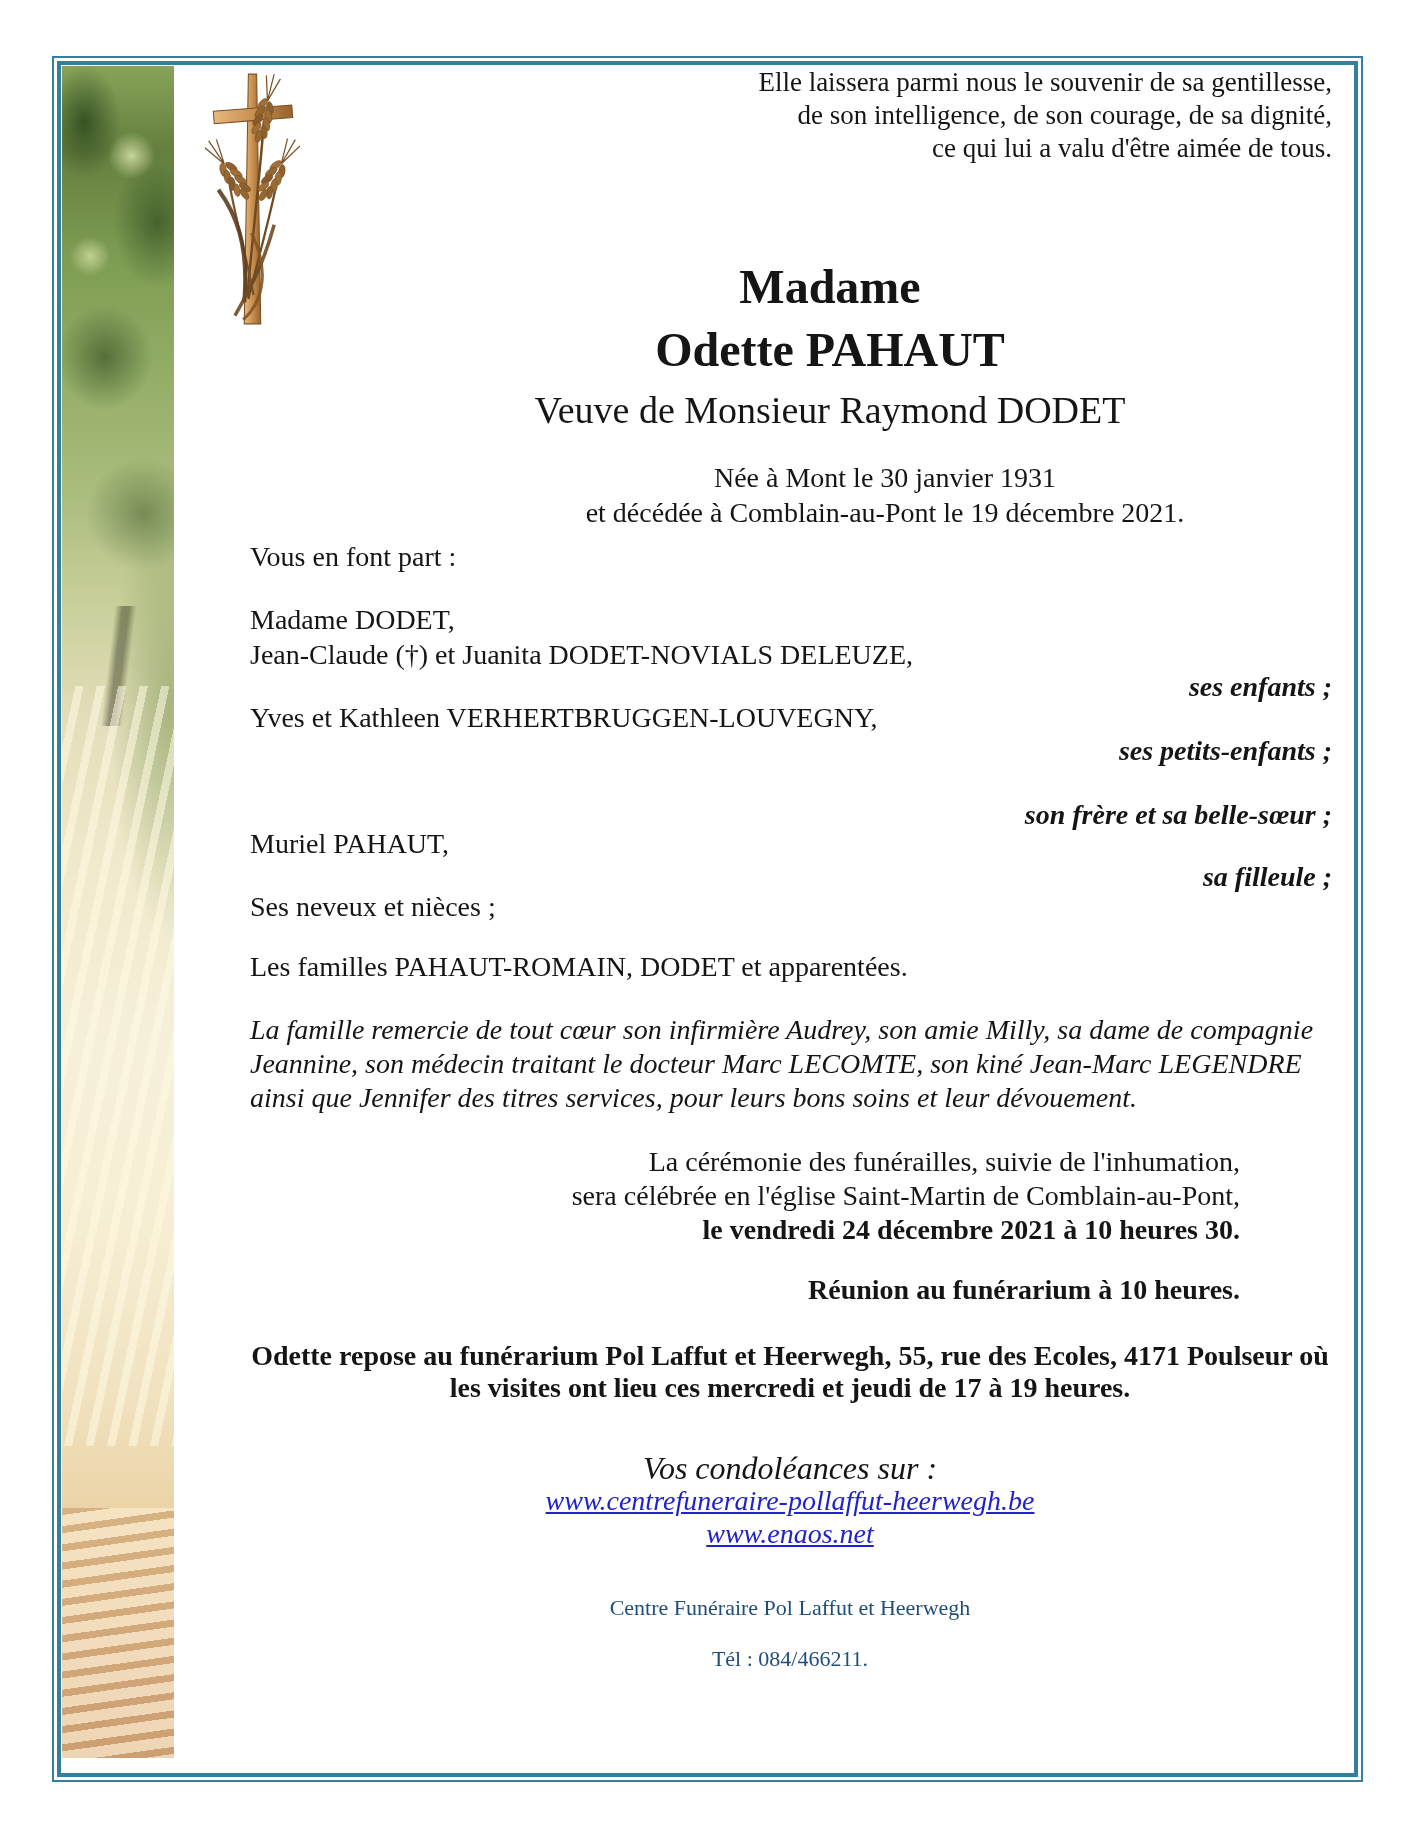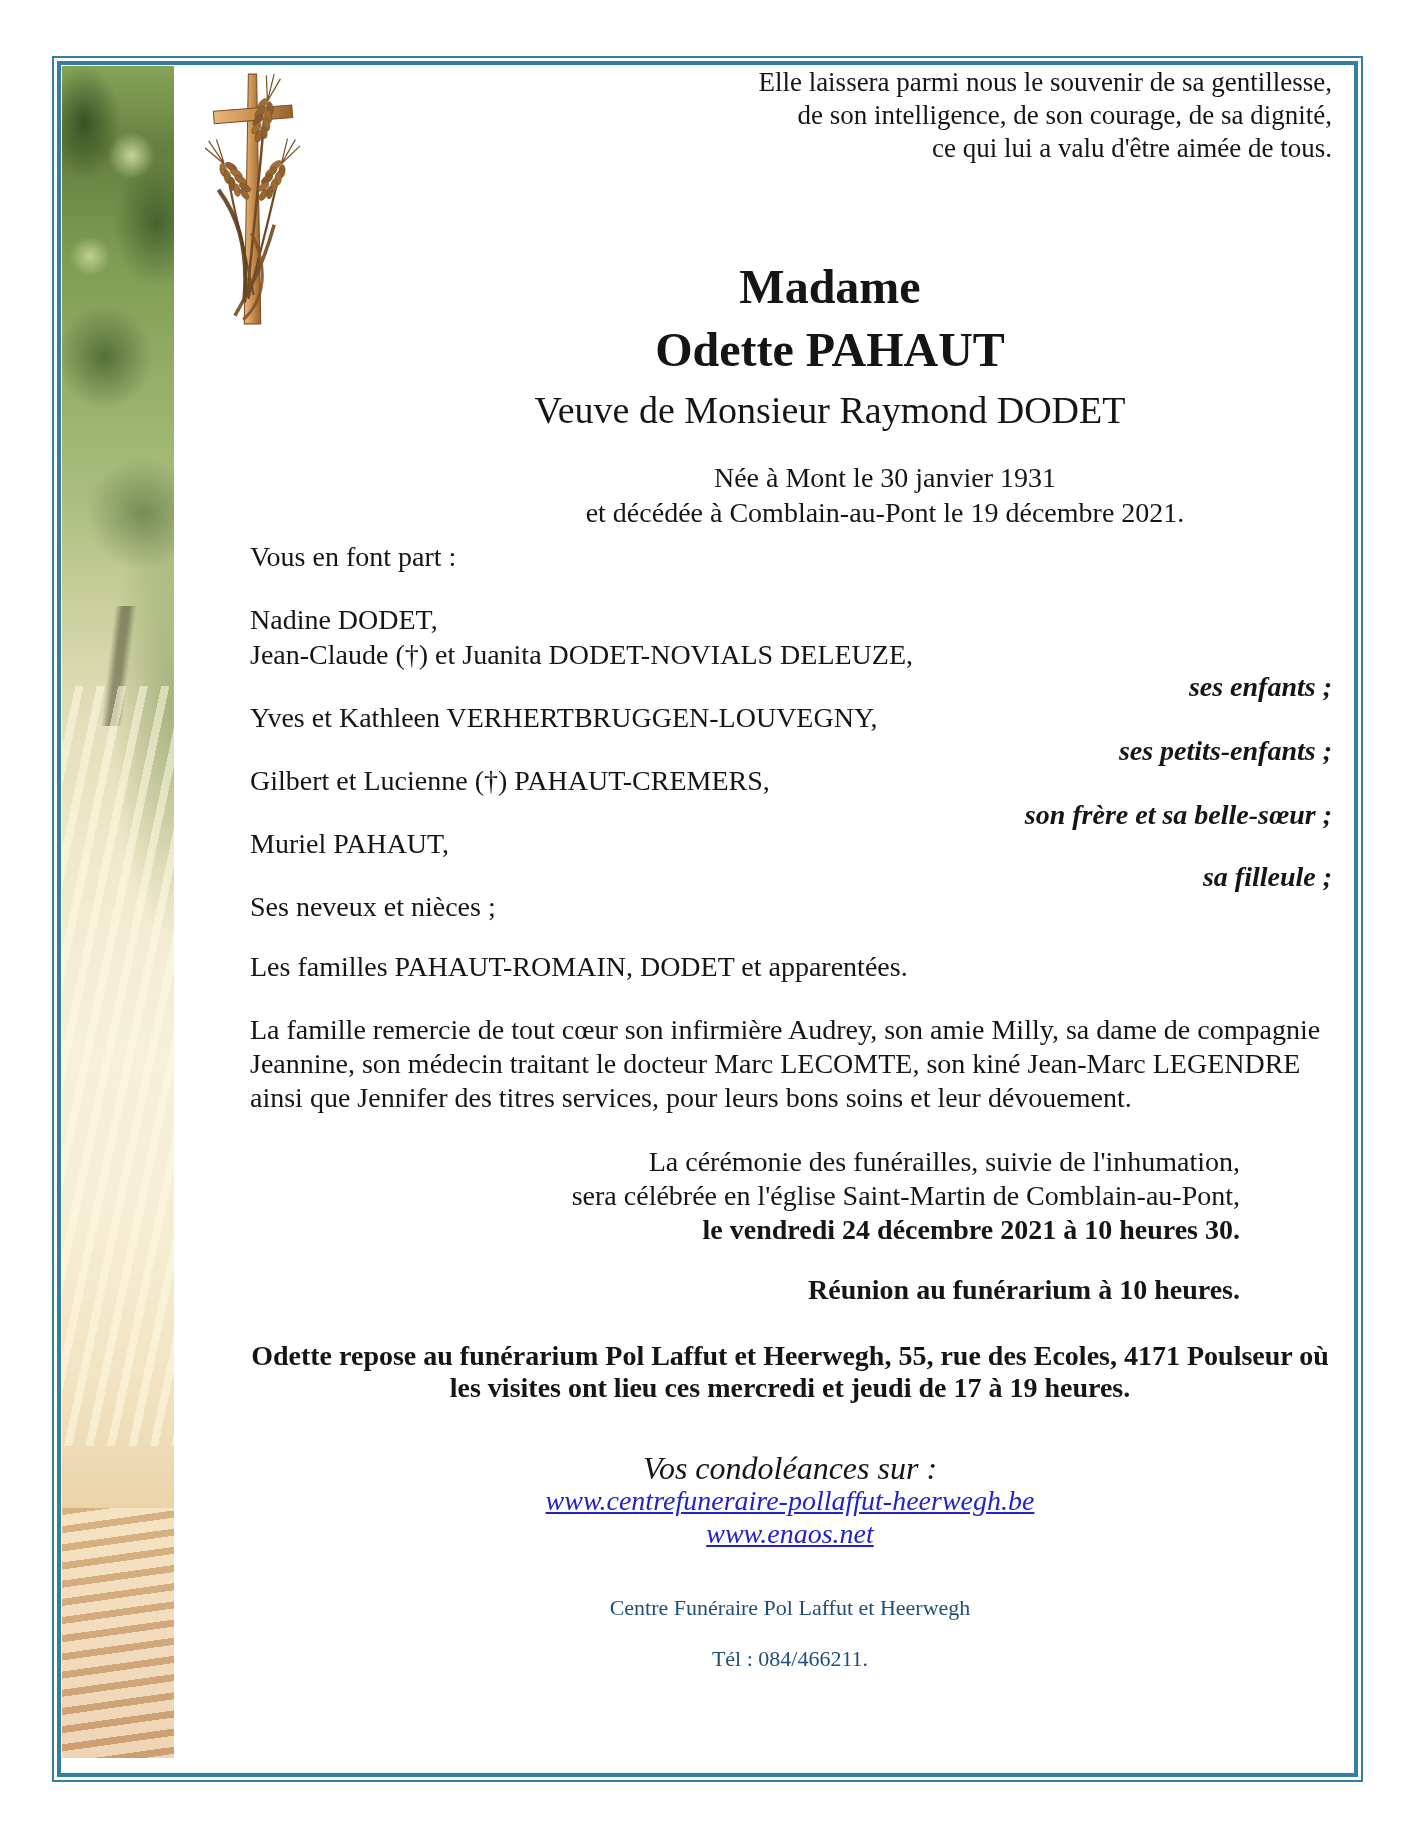"Nadine DODET," div.abs { text: Nadine -> Madame }
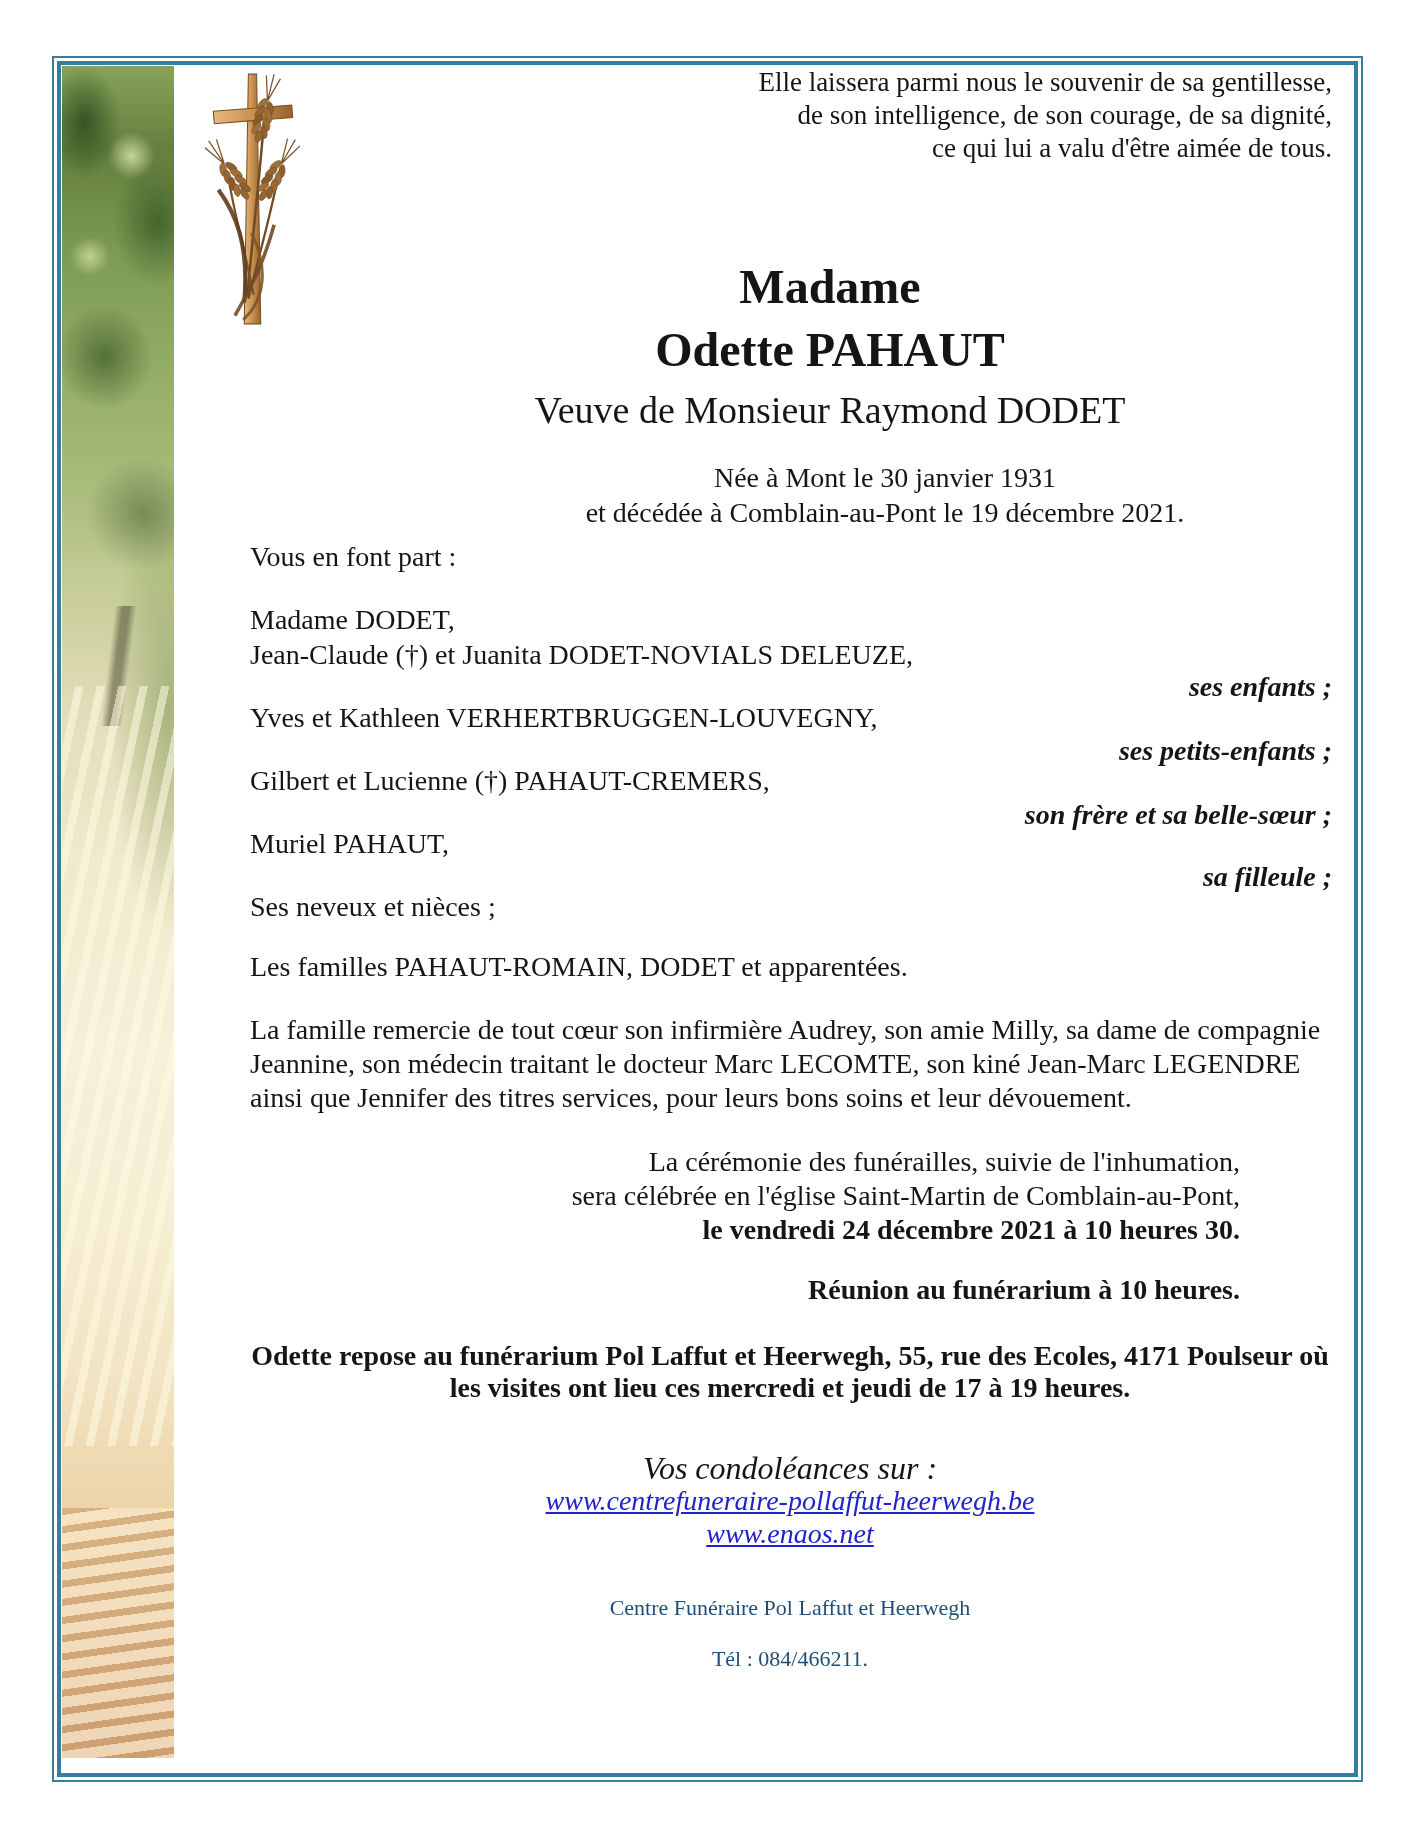"Gilbert et Lucienne (†) PAHAUT-CREMERS," div.abs { html: <div>Gilbert et Lucienne (†) PAHAUT-CREMERS,</div> -> none }
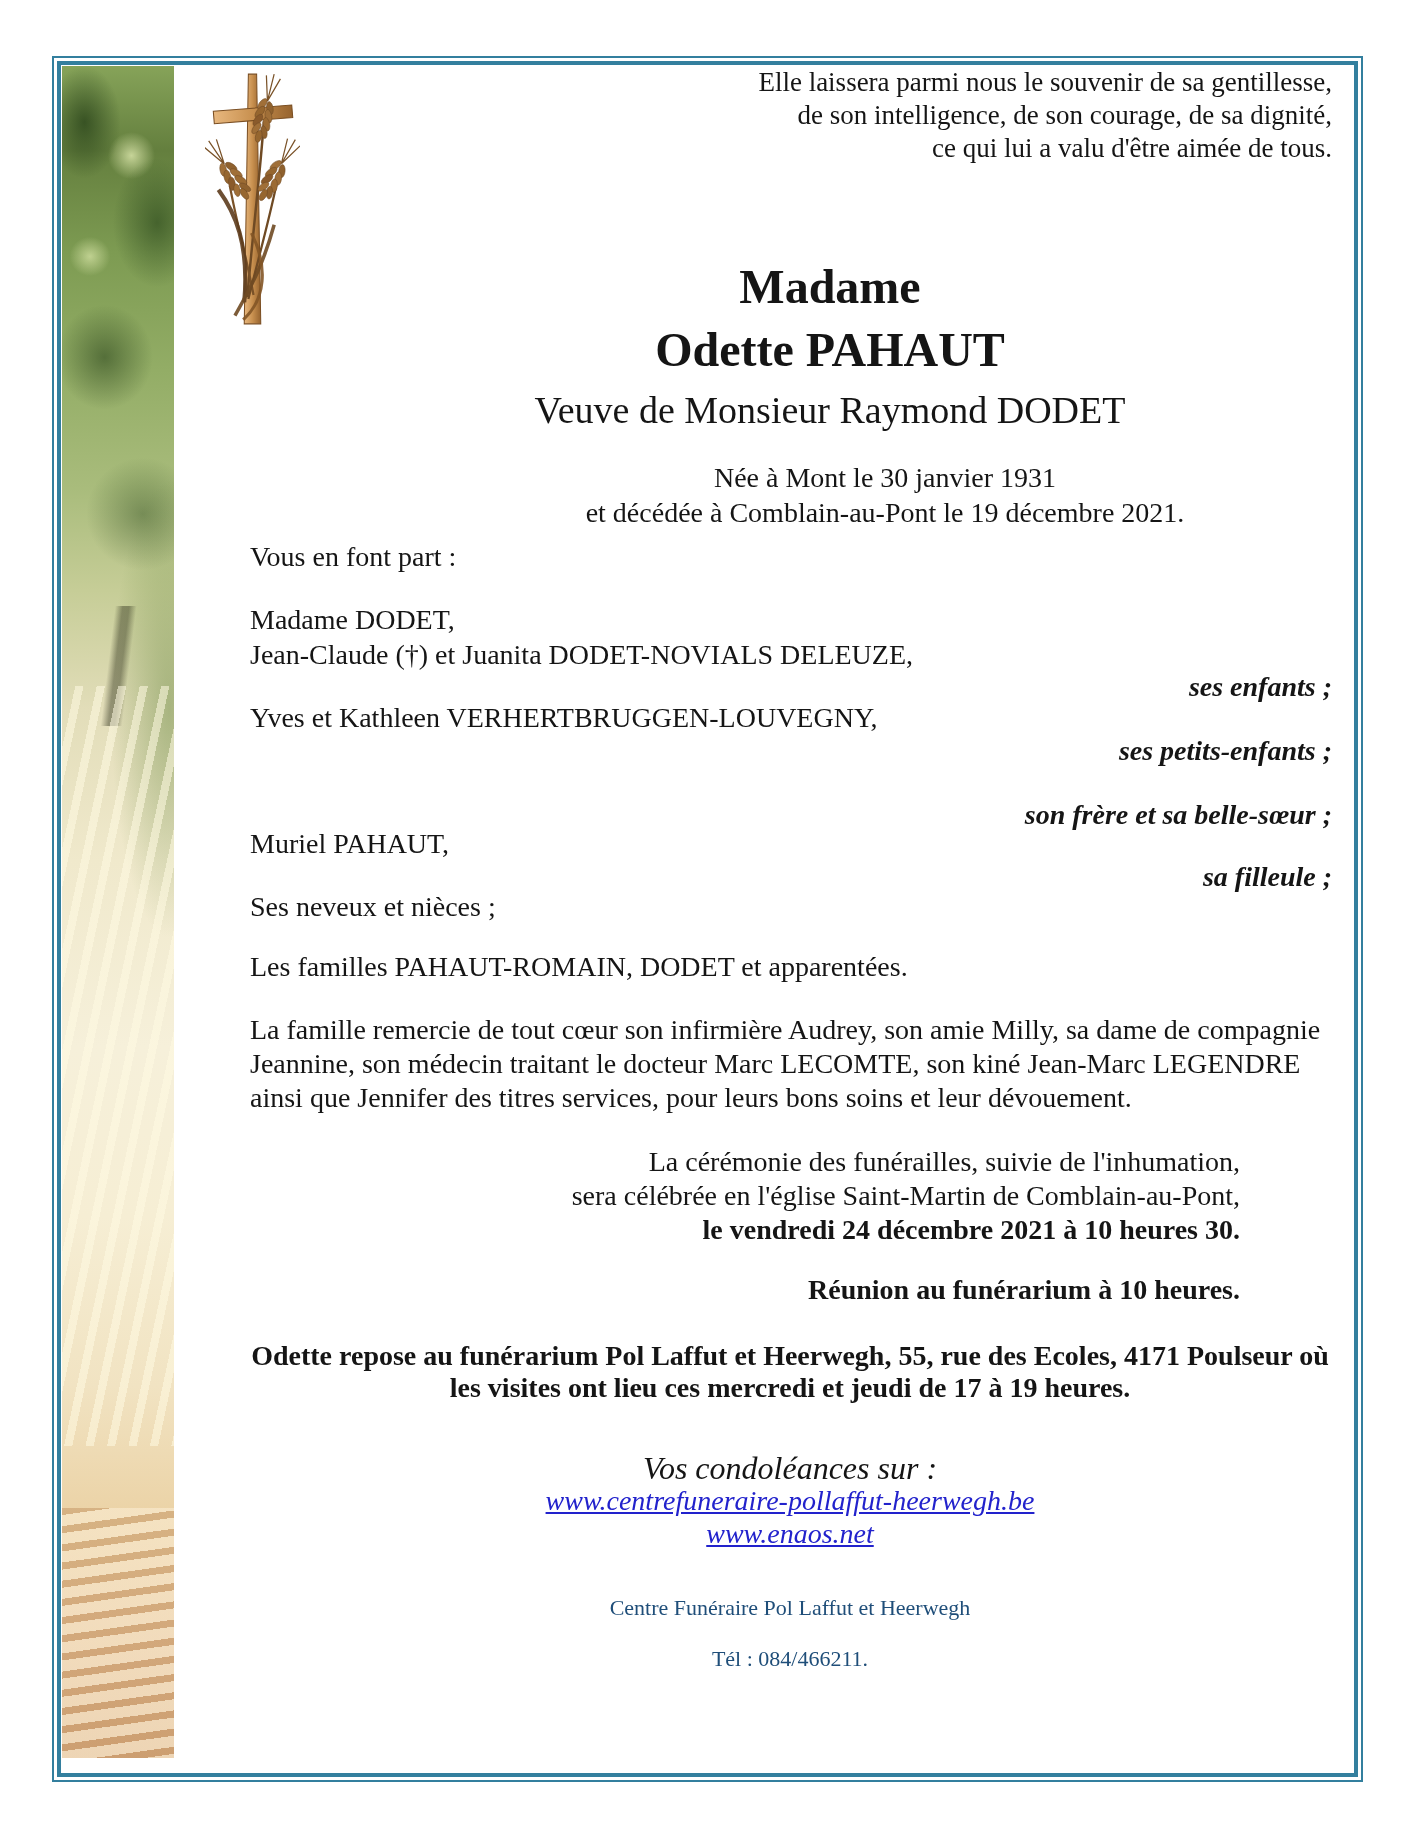"La famille remercie de tout" .thanks { font-style: none -> italic }
